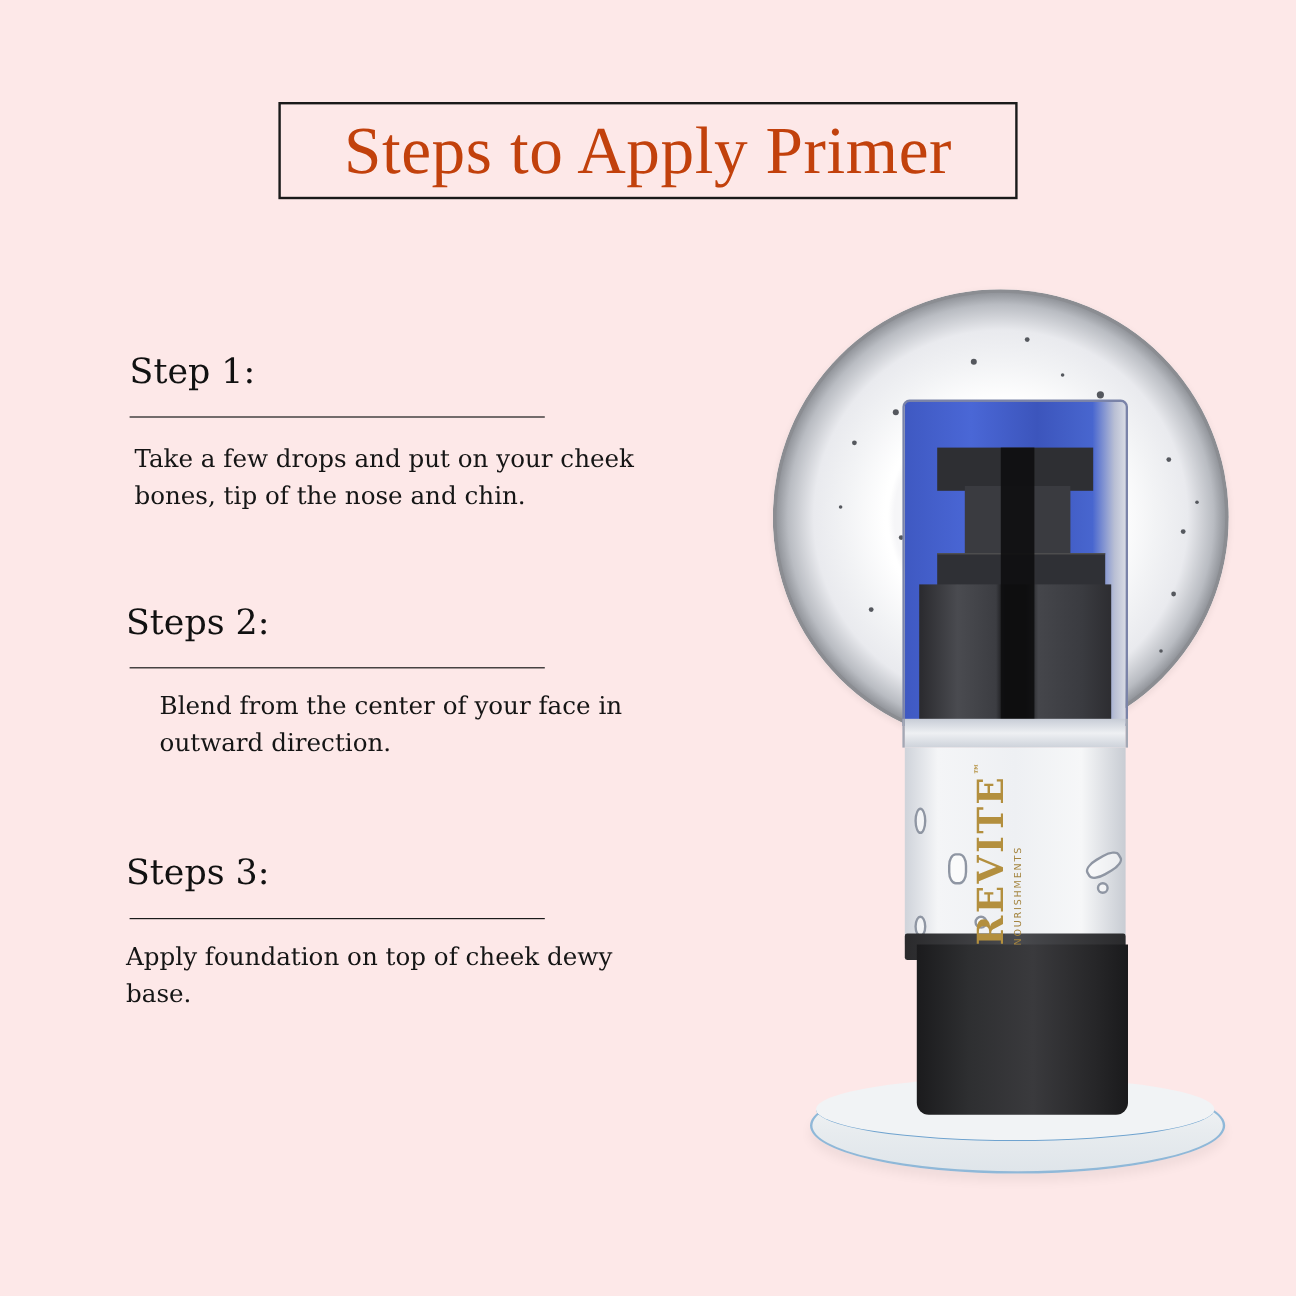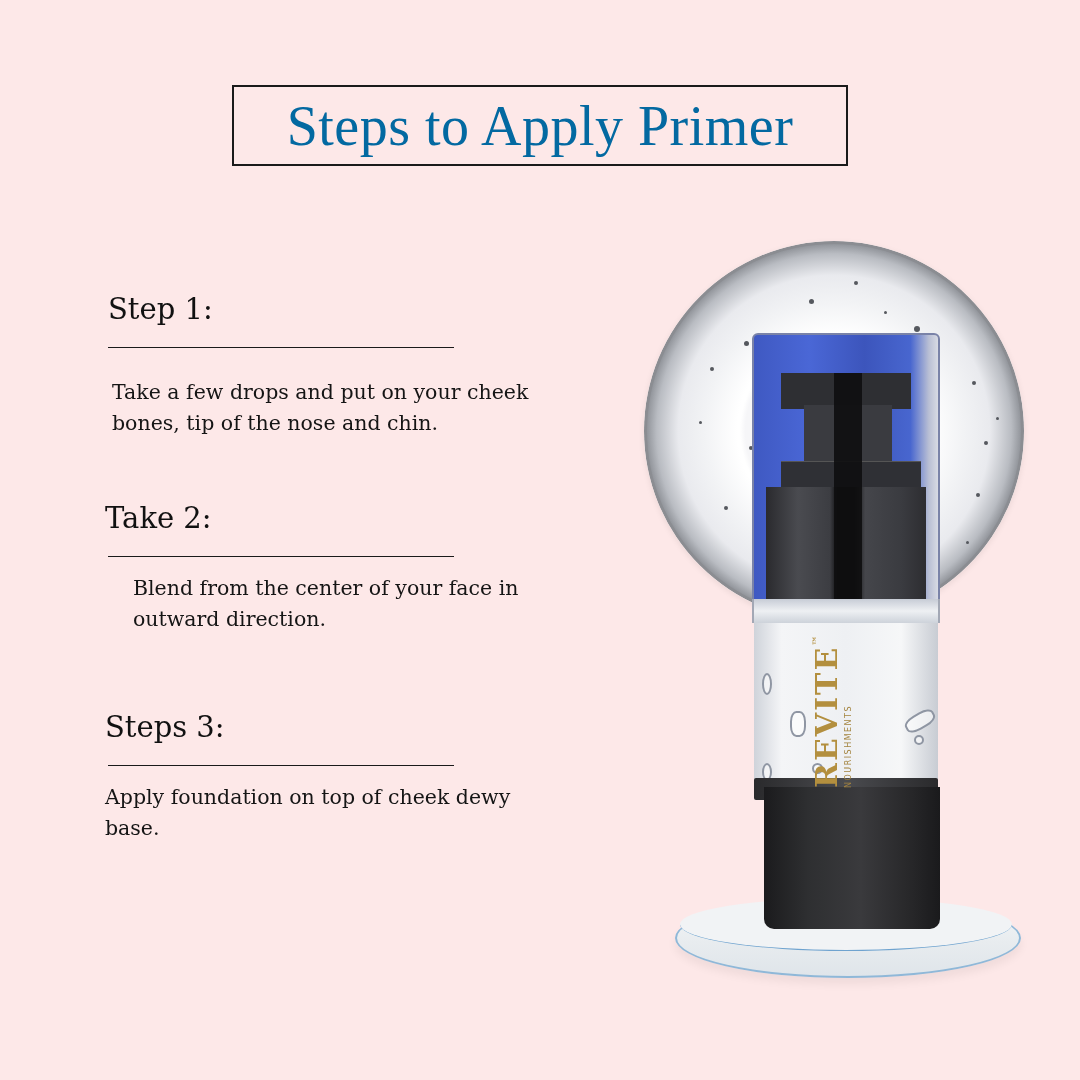"Steps to Apply Primer" .title-text { color: #0369a1 -> #c2410c }
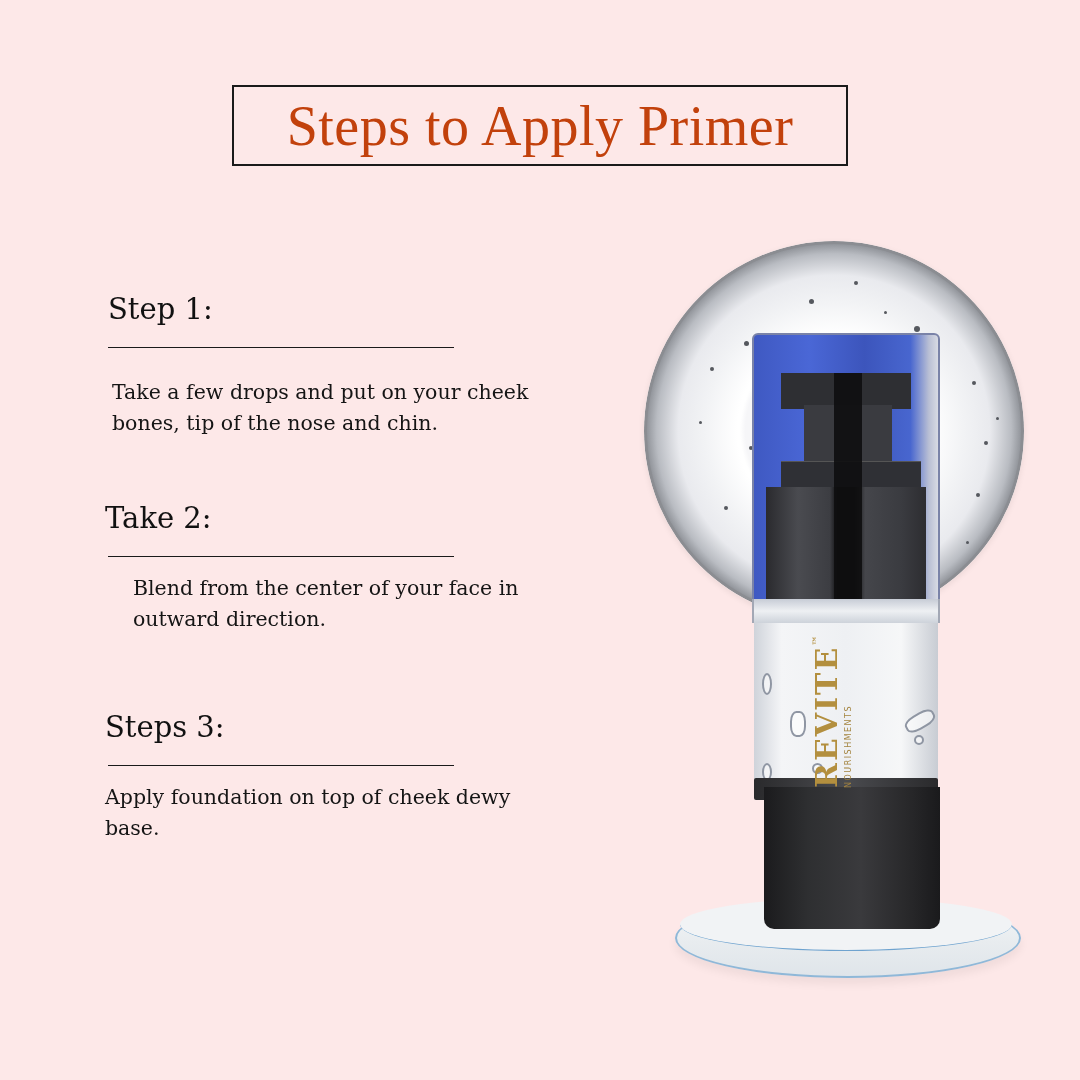"Take a few drops and" div.step-body { top: 377px -> 367px }
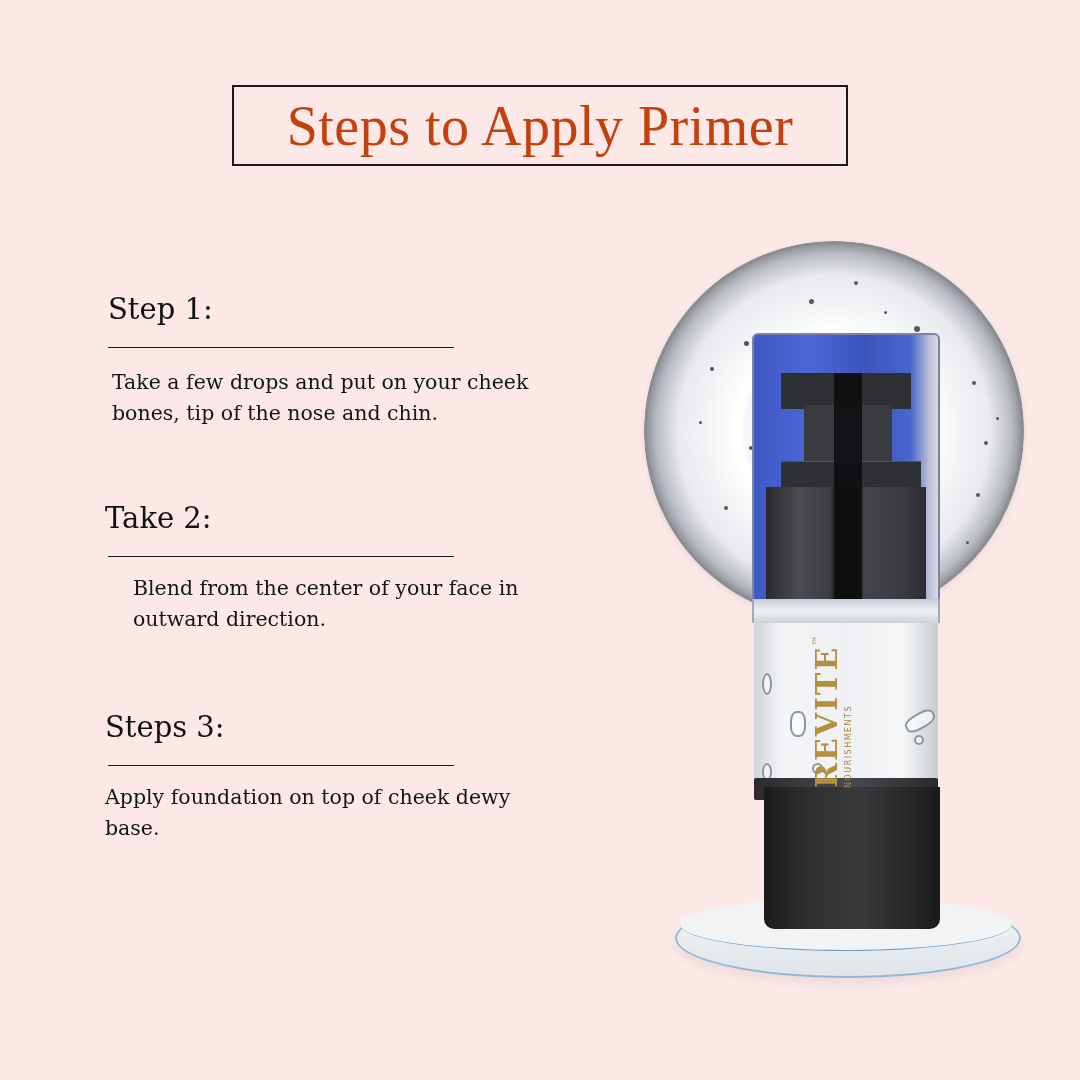"Take 2:" div.step-heading { text: Take -> Steps }
